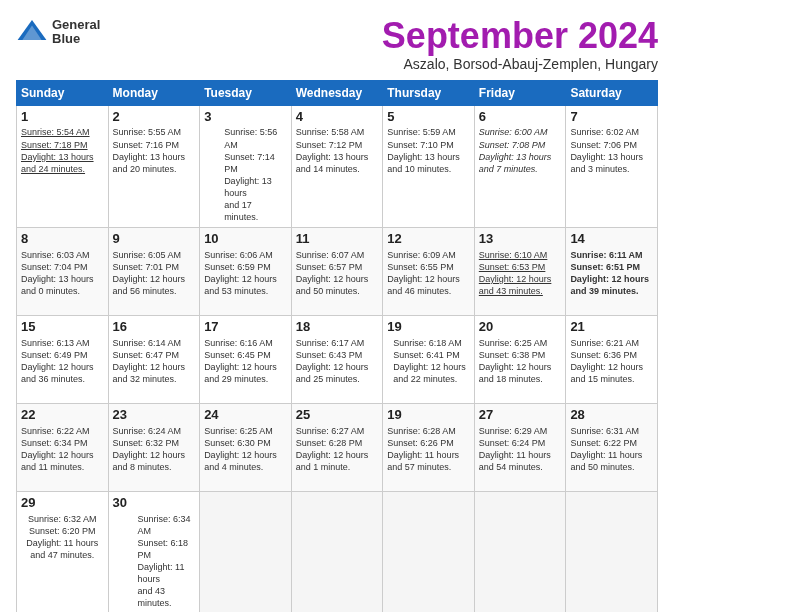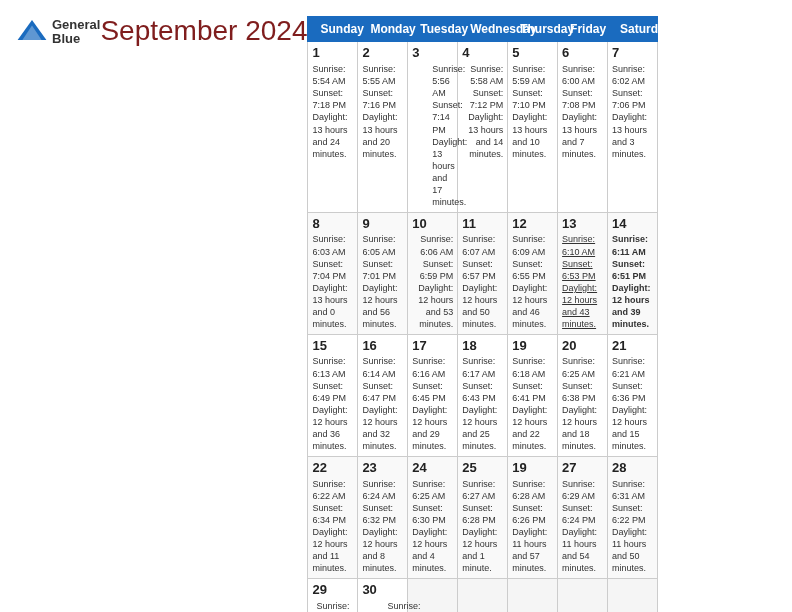"General" .page { flex-direction: none -> column }
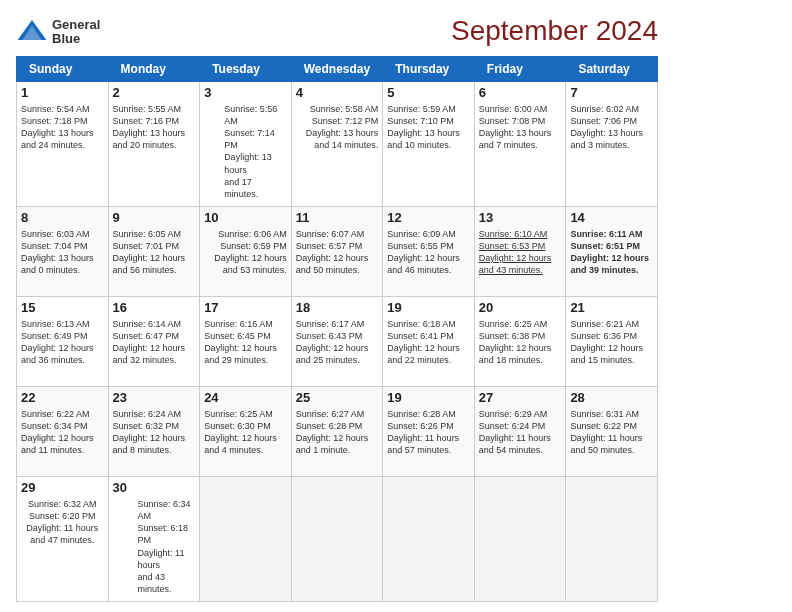"September 2024" .title-block h1 { color: #7f1d1d -> #a21caf; font-size: 28px -> 36px; font-weight: normal -> bold }
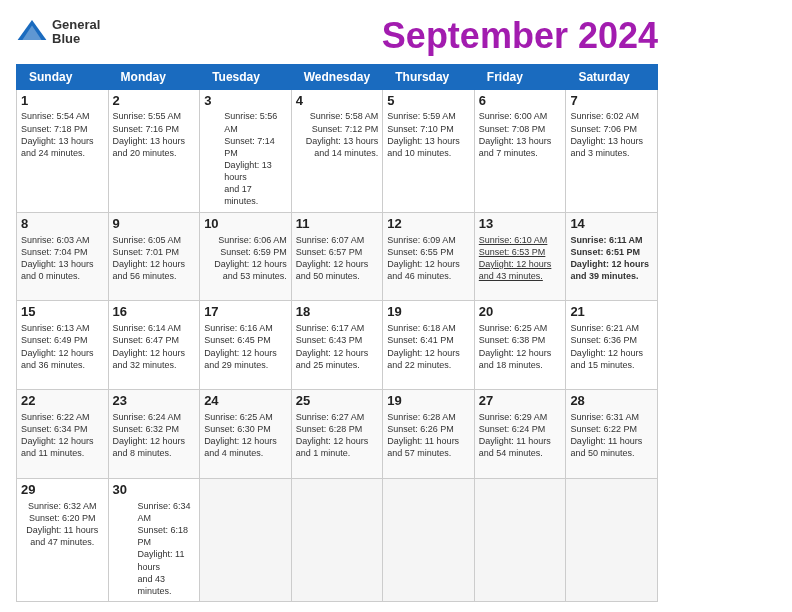"Aszalo, Borsod-Abauj-Zemplen, Hungary" h2 { html: none -> <h2>Aszalo, Borsod-Abauj-Zemplen, Hungary</h2> }
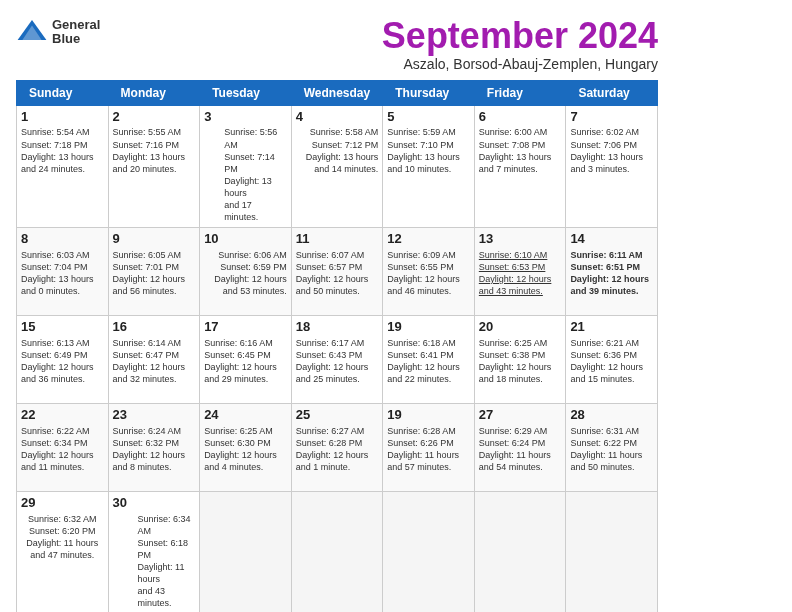"Sunday" .calendar th { padding: 5px 12px -> 5px 4px }
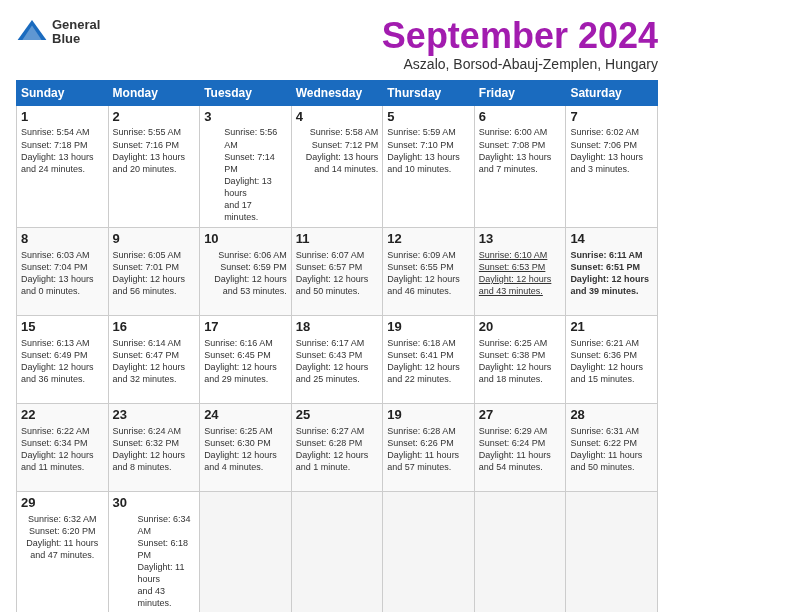"Sunrise: 5:54 AM" div.day-info { text-decoration: none -> underline }
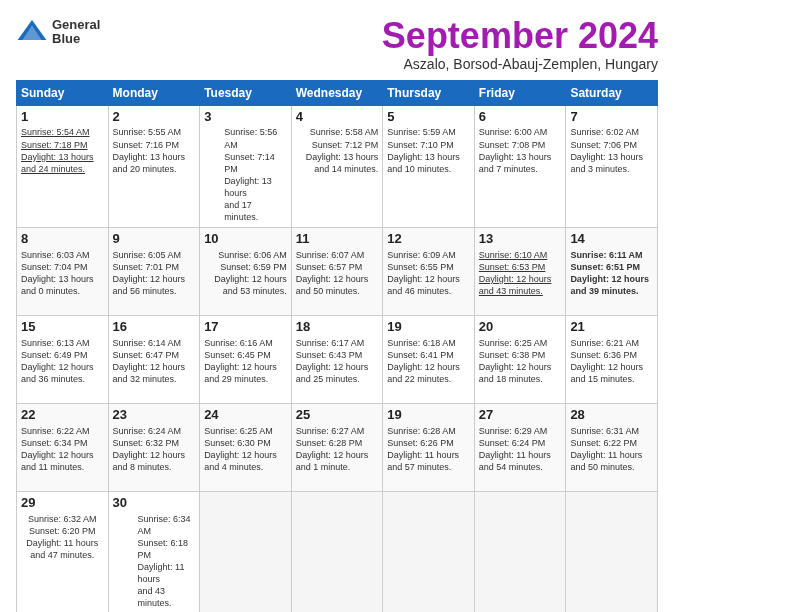"Sunrise: 5:58 AM" div.day-info { text-align: right -> none }
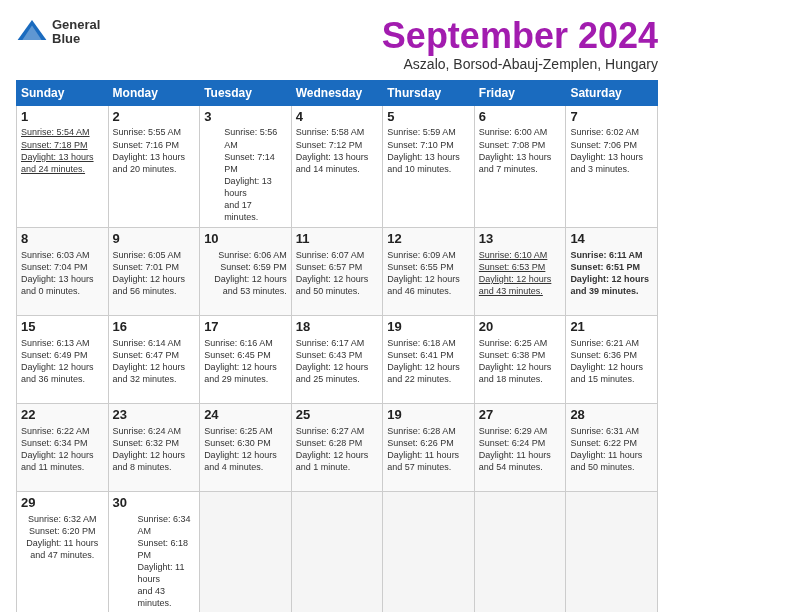"Sunrise: 6:00 AM" div.day-info { font-style: none -> italic }
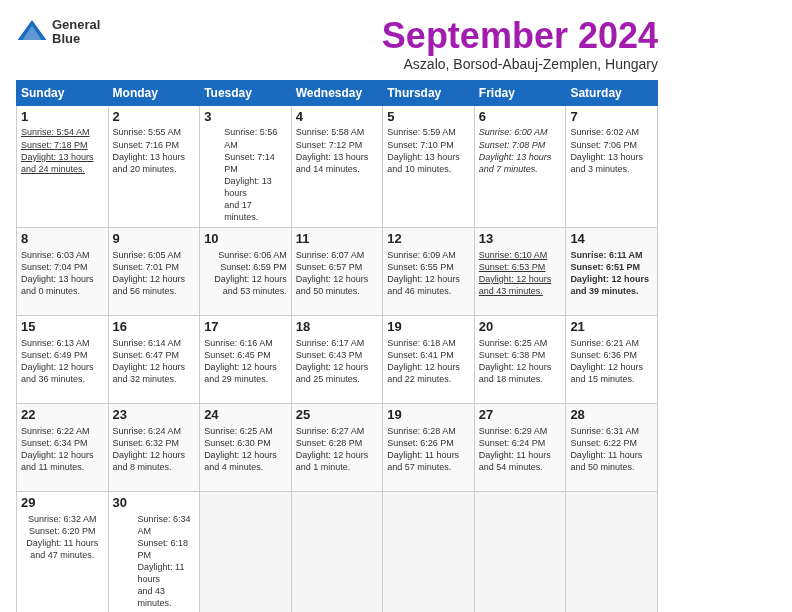"Sunrise: 6:06 AM" div.day-info { text-align: right -> none }
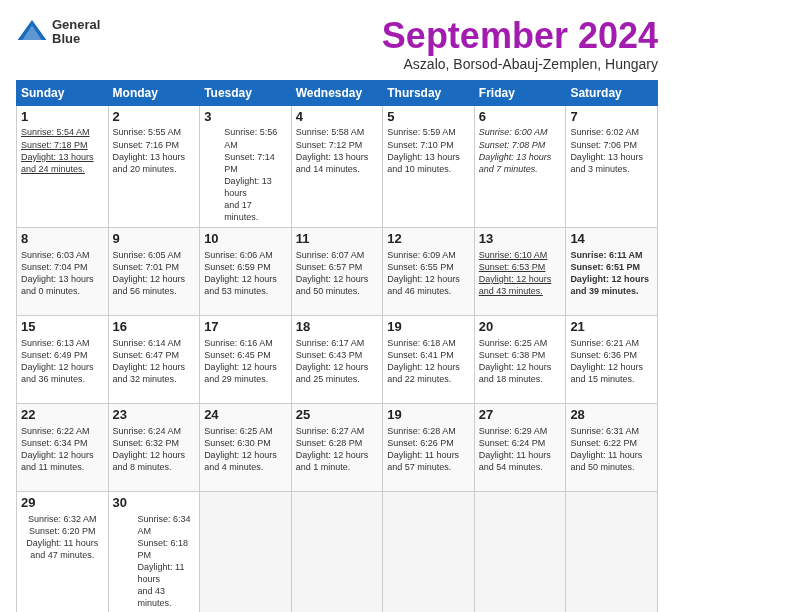"Sunrise: 6:18 AM" div.day-info { margin-left: none -> 6px }
